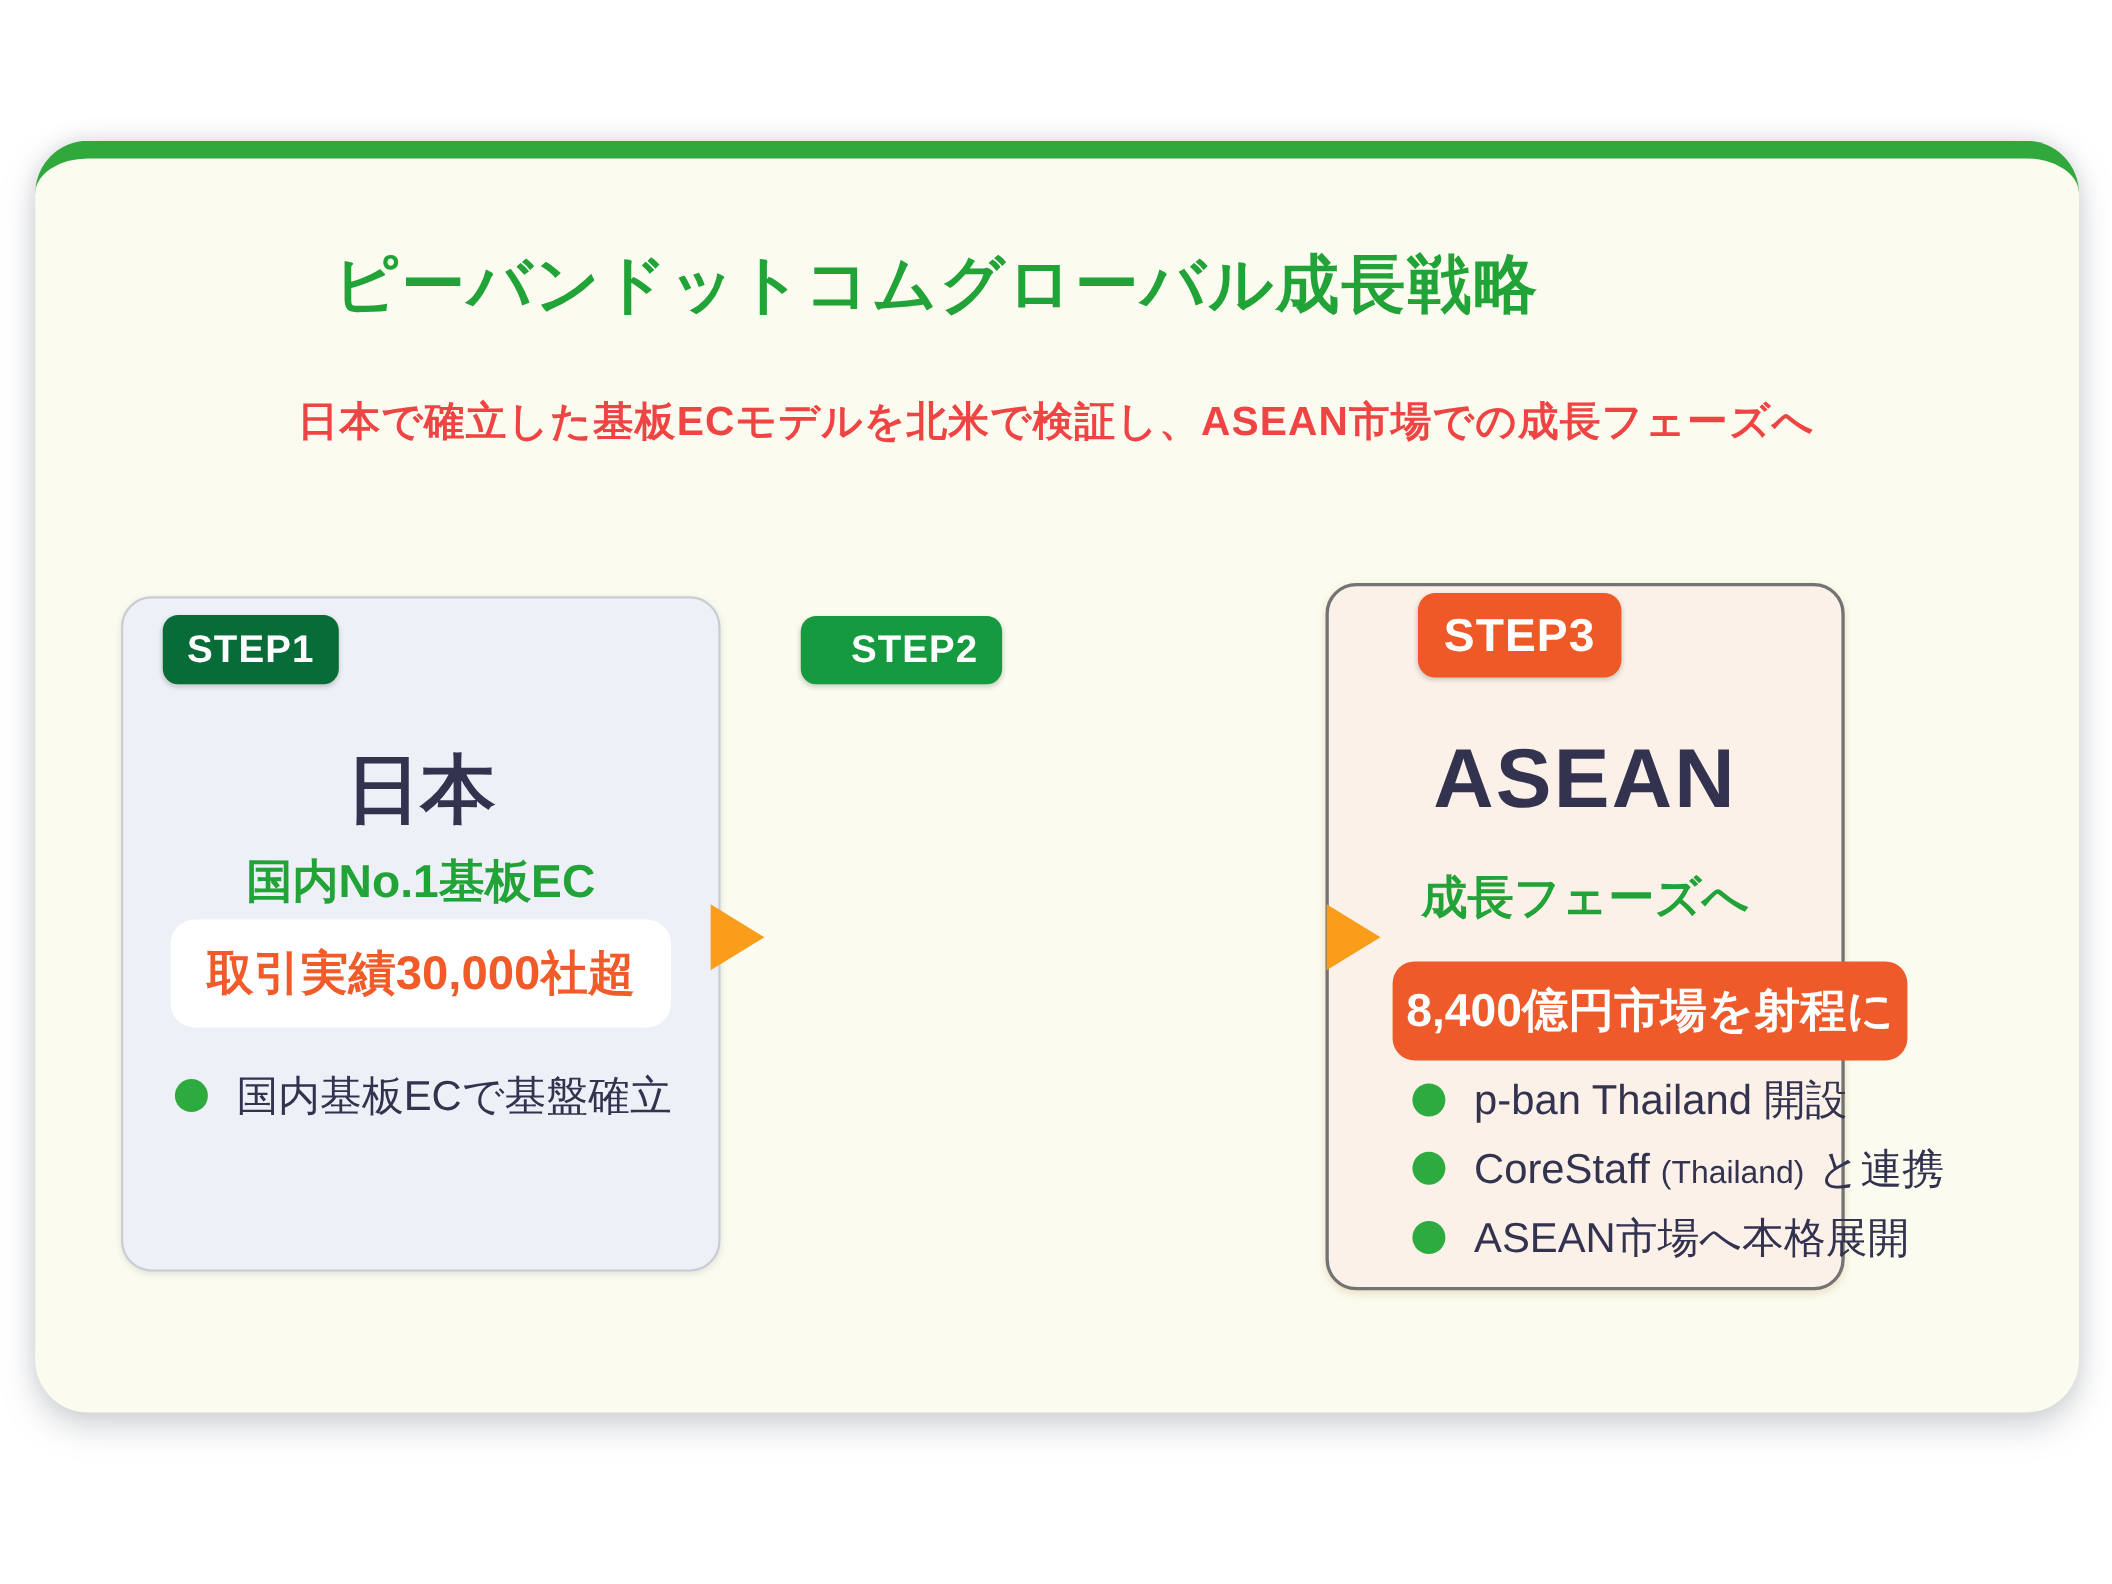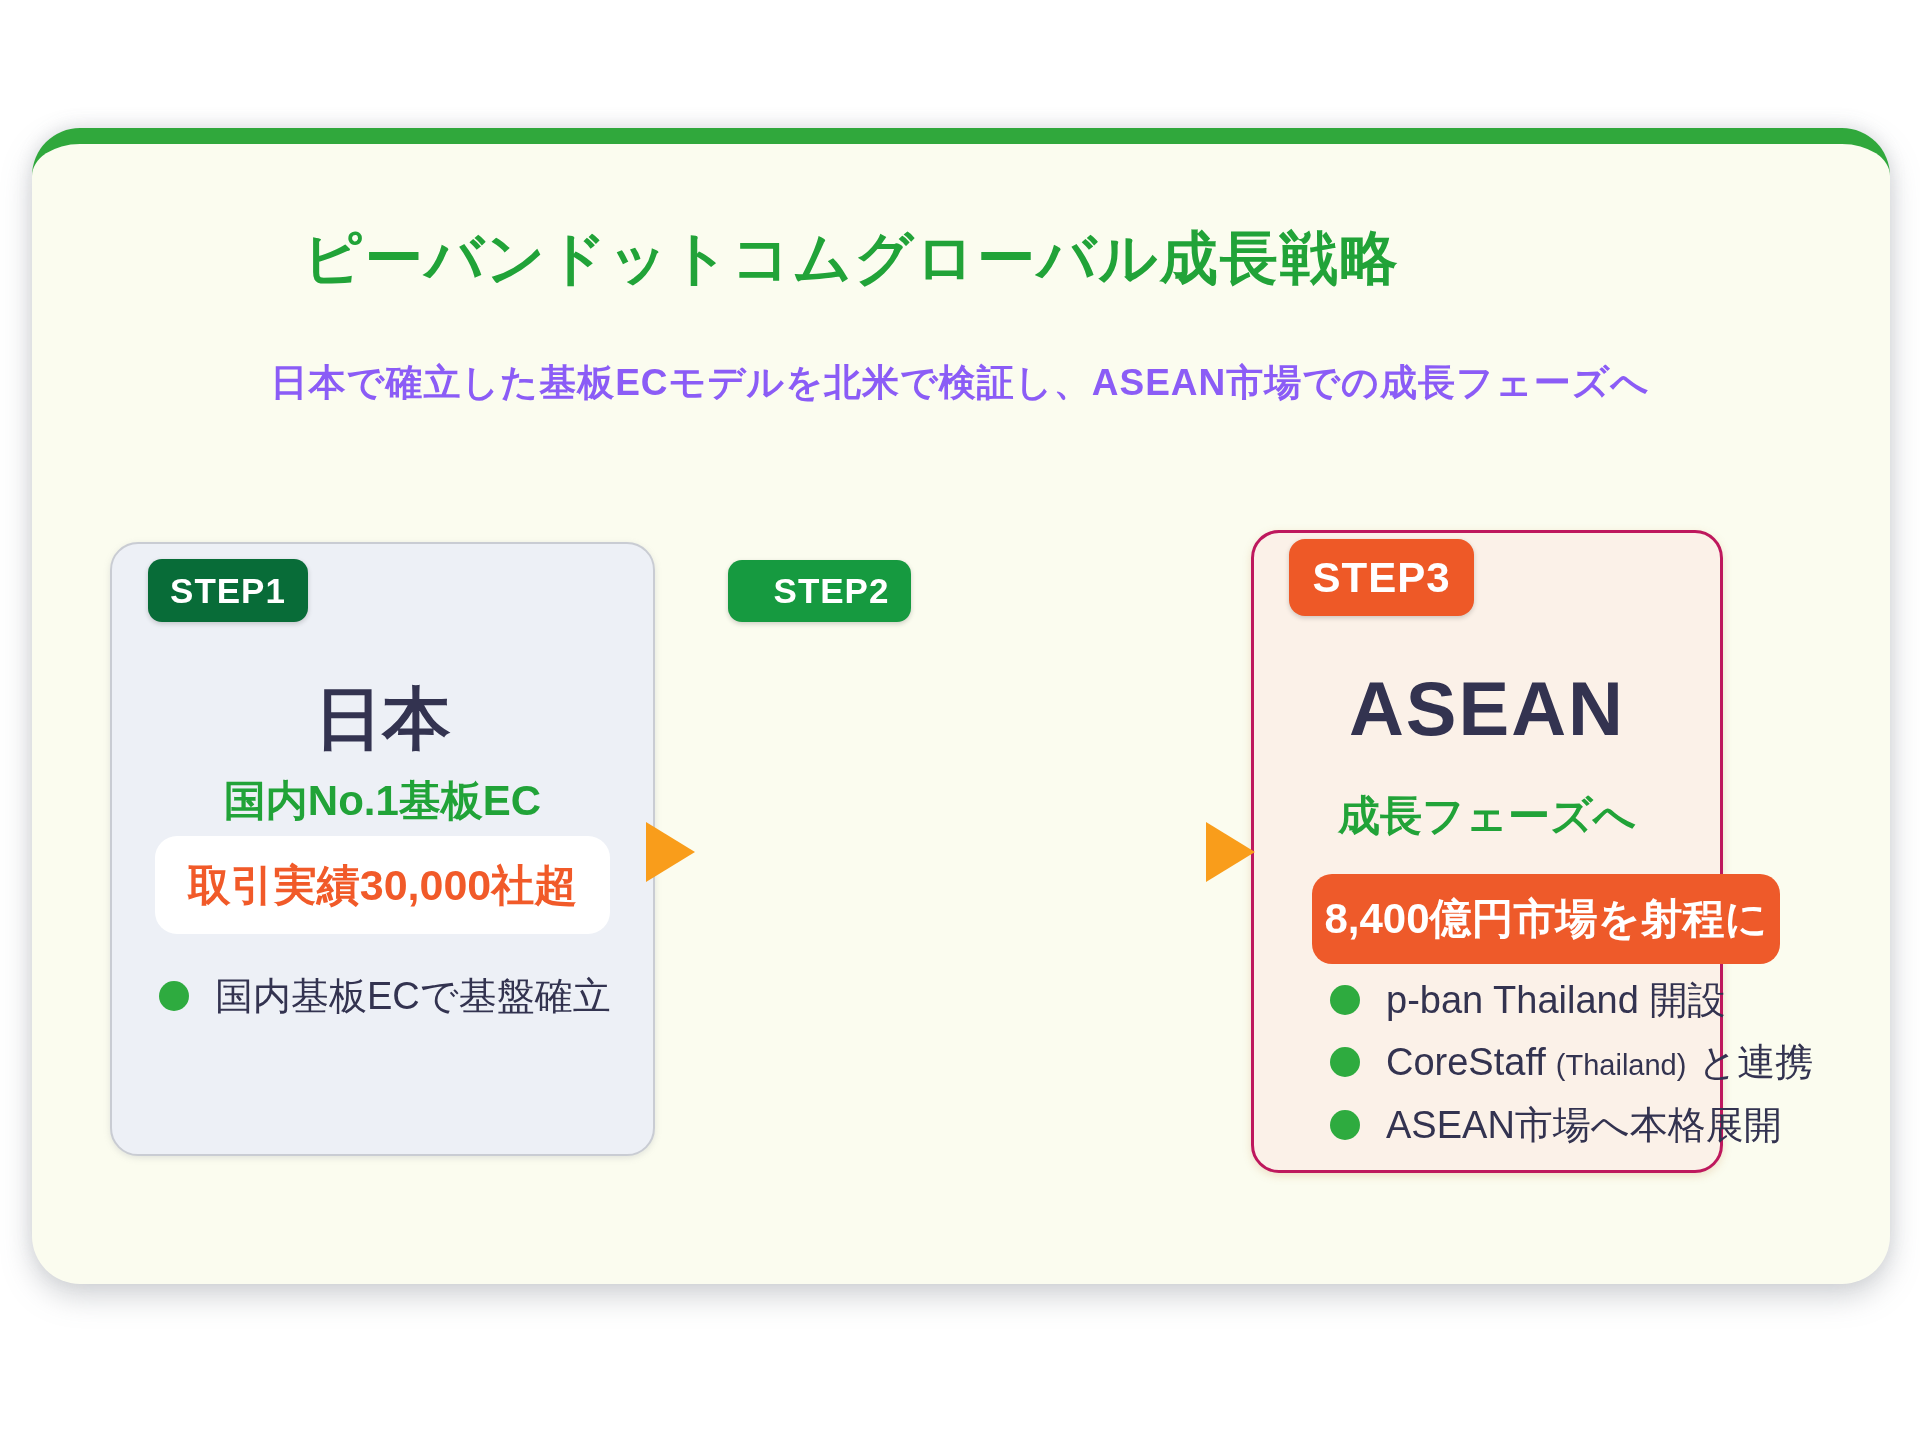"日本で確立した基板ECモデルを北米で検証し、ASEAN市場での成長フェーズへ" .subtitle { color: #8b5cf6 -> #ef4444 }
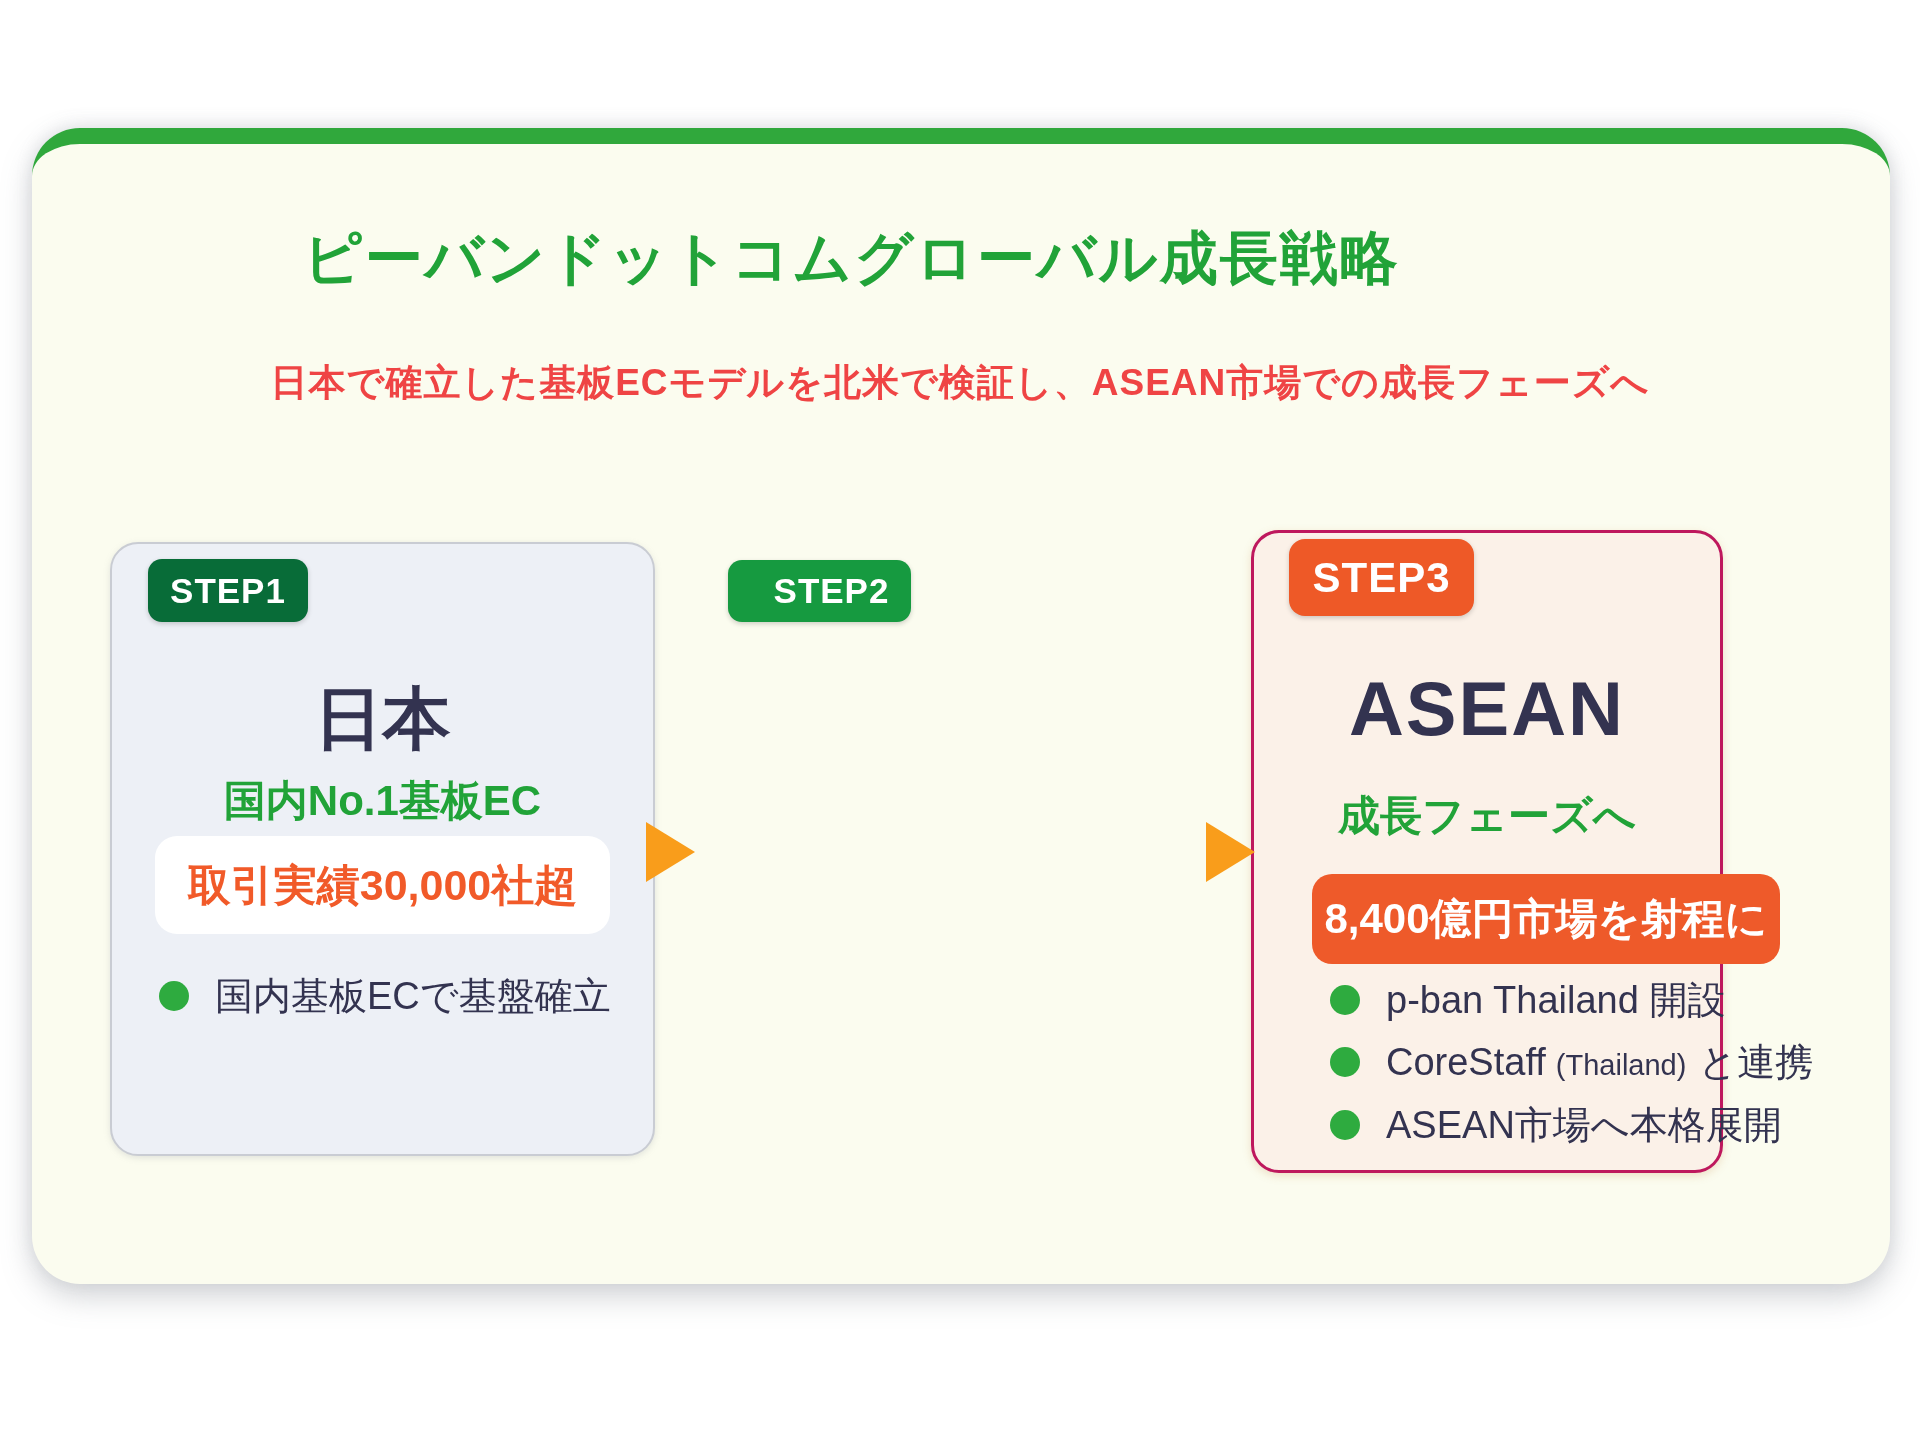"ASEAN" .c3 { border: 3px solid #be185d -> 3px solid #737373; left: 1251px -> 1205px }
